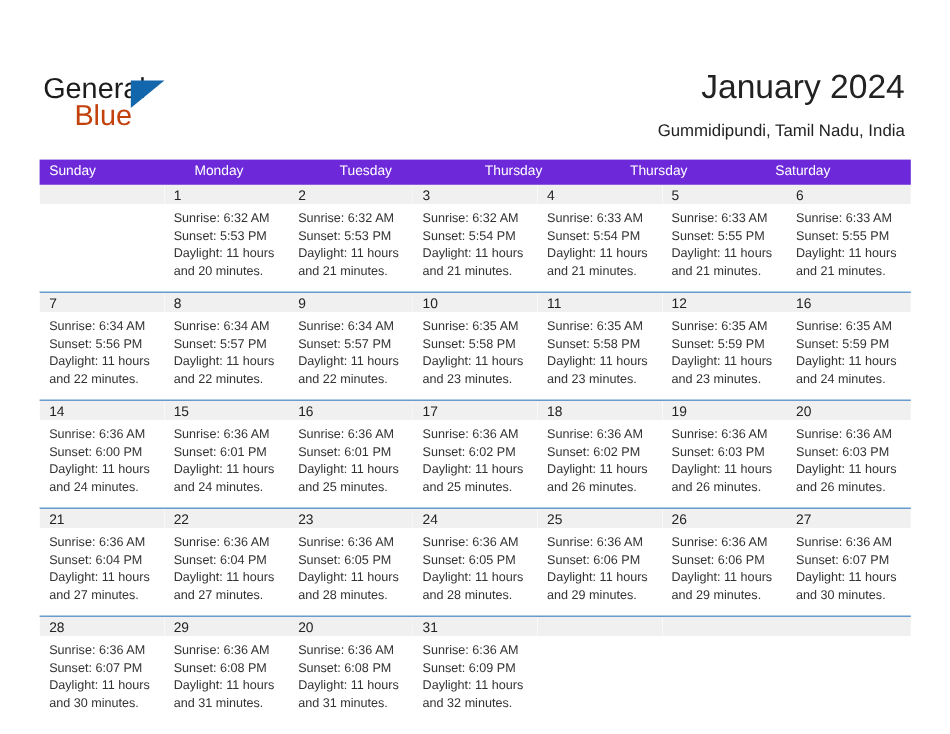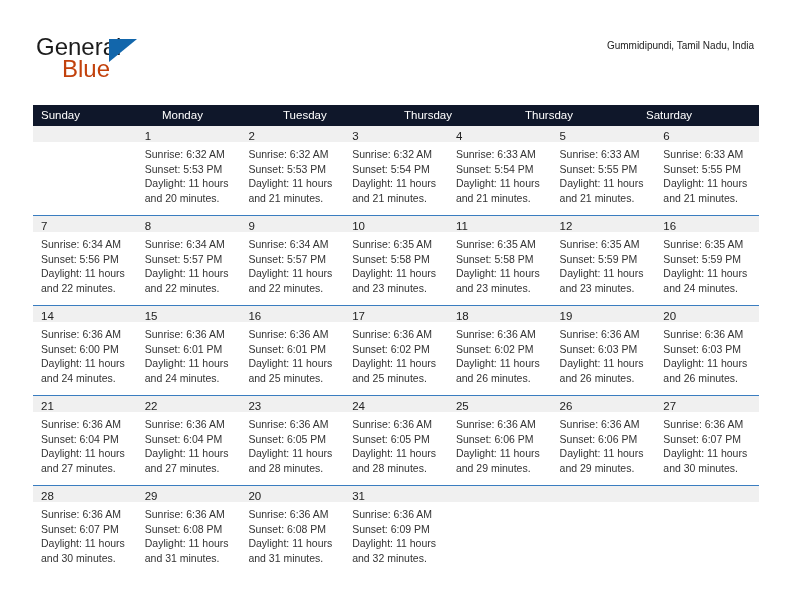"General" .page { margin-top: none -> 28px }
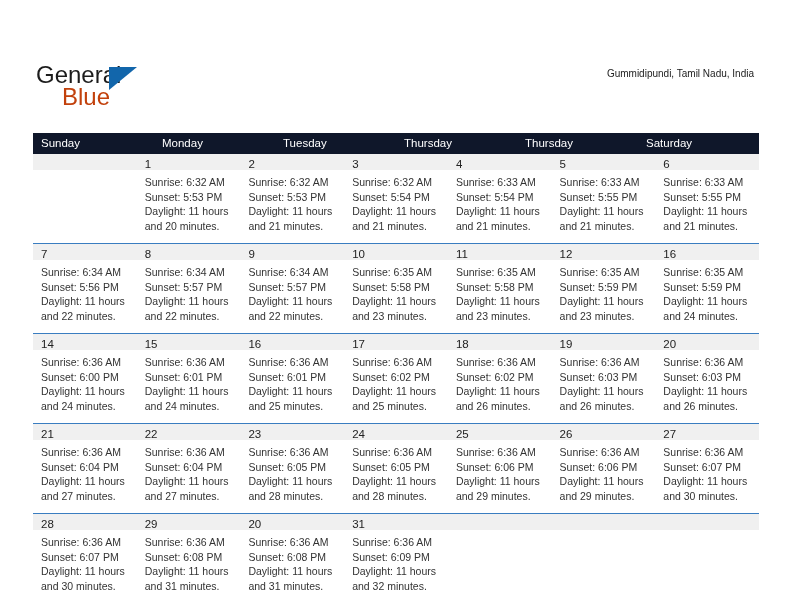"January 2024" div.cal-title { html: none -> <div>January 2024</div> }
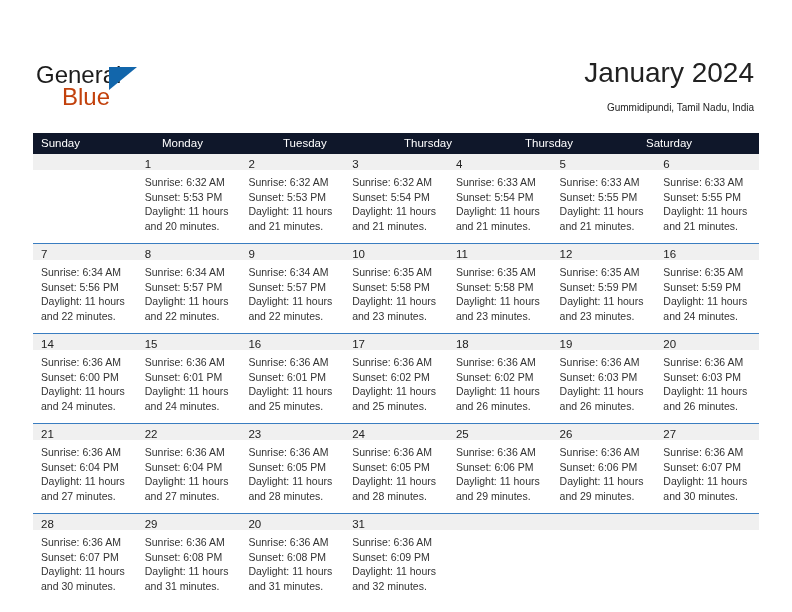"Gummidipundi, Tamil Nadu, India" .cal-sub { font-size: 10px -> 14px }
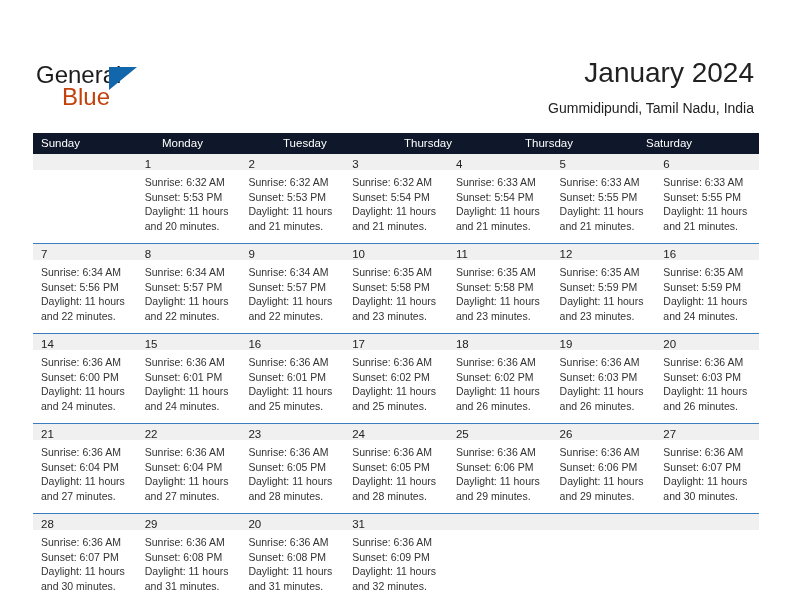"Sunday" .dow-row { background: #0f172a -> #6d28d9 }
